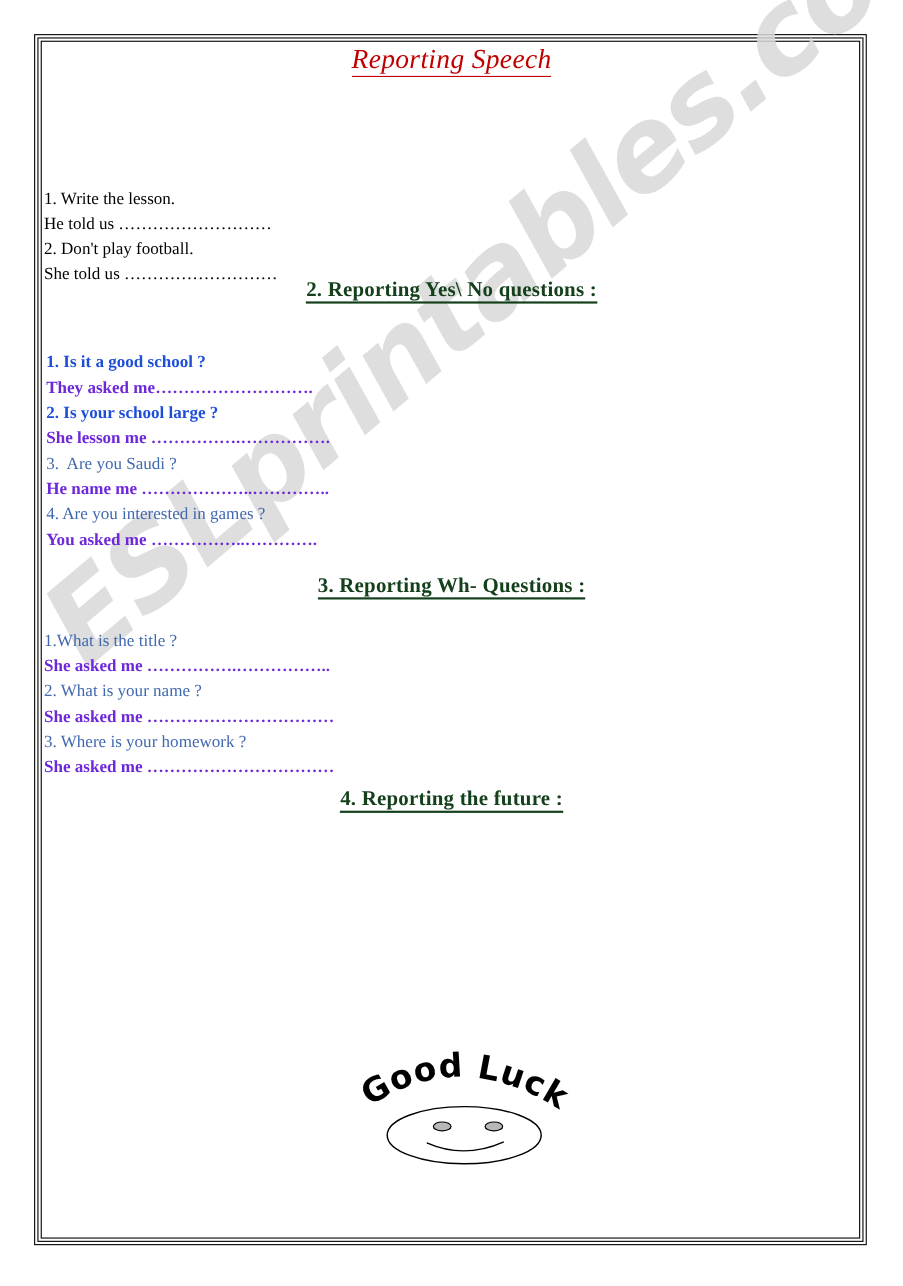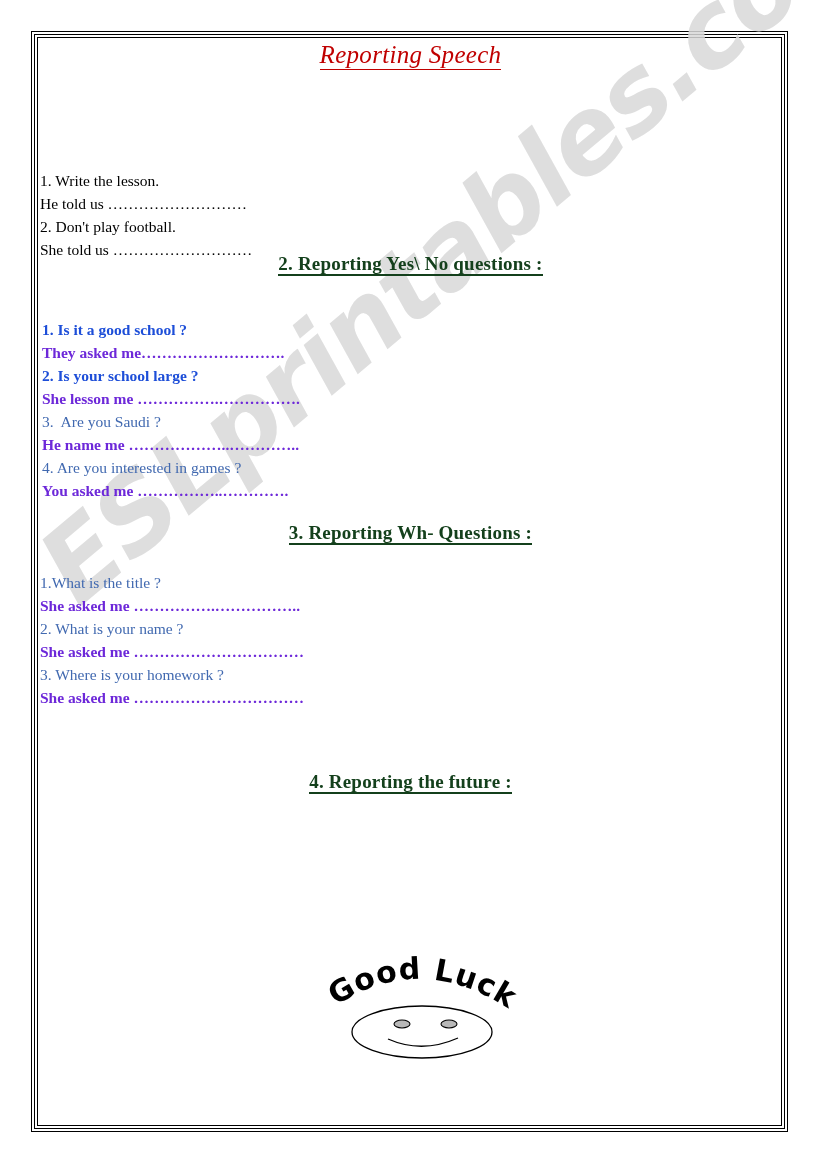"4. Reporting the future :" div.section-heading { top: 771px -> 716px }
